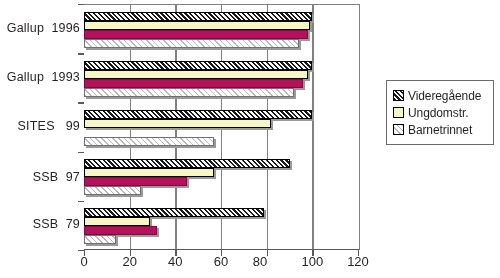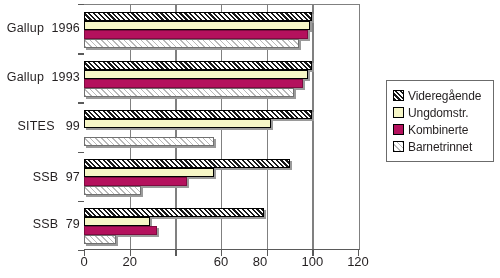"Kombinerte" div.legend-row { html: <div> <span></span> <span>Kombinerte</span> </div> -> none }
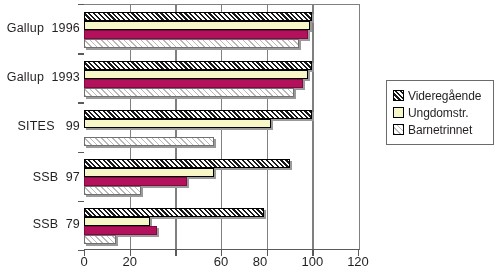"40" div.xtick-label { html: none -> <div>40</div> }
